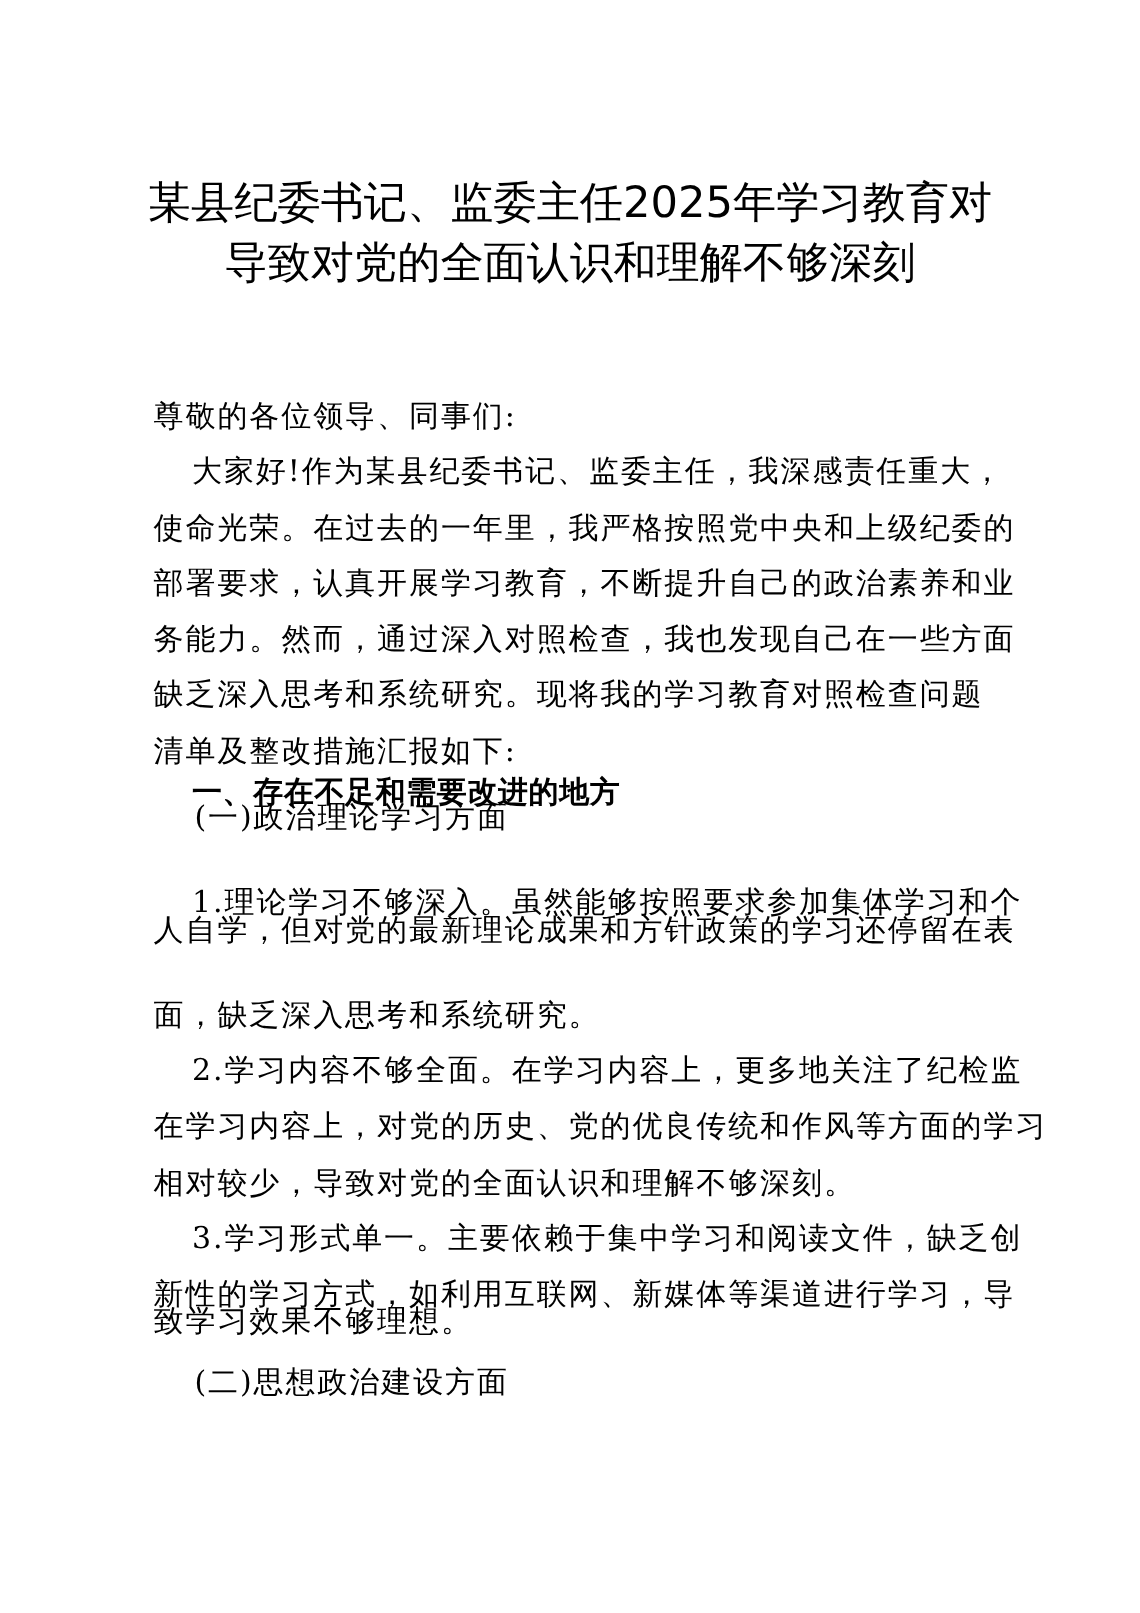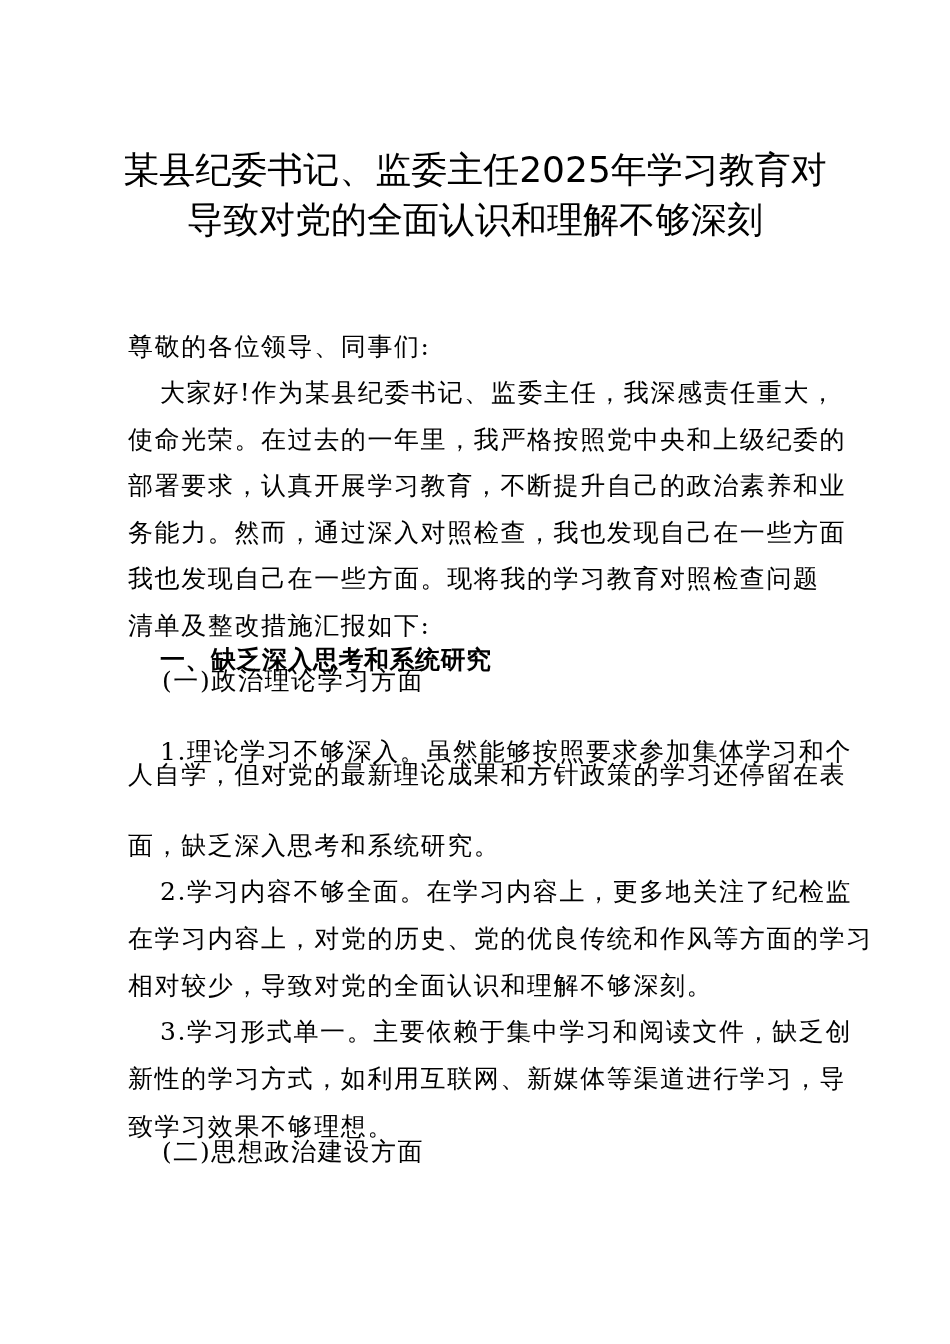"我也发现自己在一些方面。现将我的学习教育对照检查问题" div.line { text: 我也发现自己在一些方面 -> 缺乏深入思考和系统研究 }
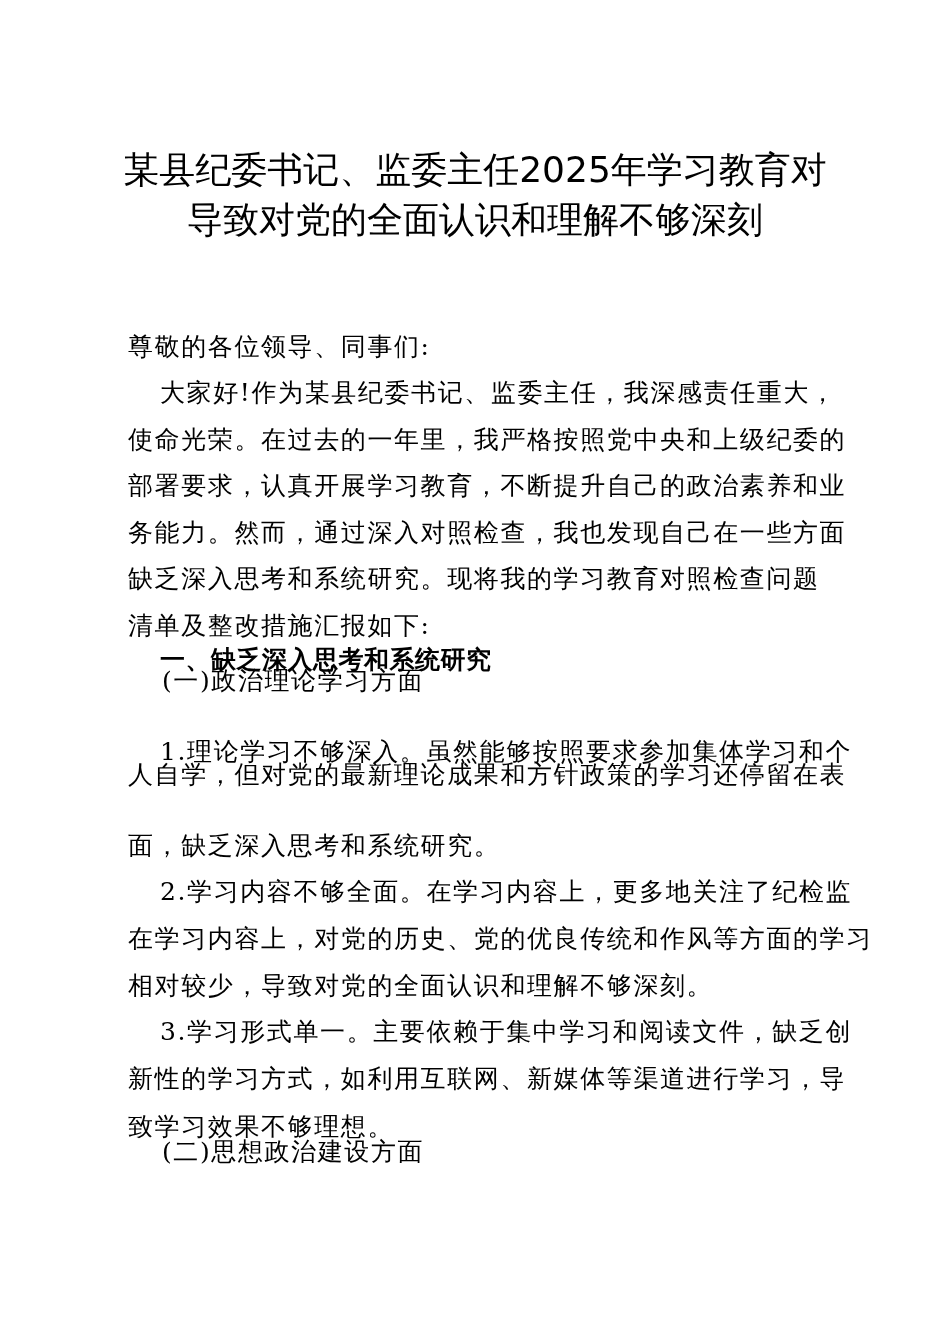"一、缺乏深入思考和系统研究" div.line { text: 缺乏深入思考和系统研究 -> 存在不足和需要改进的地方 }
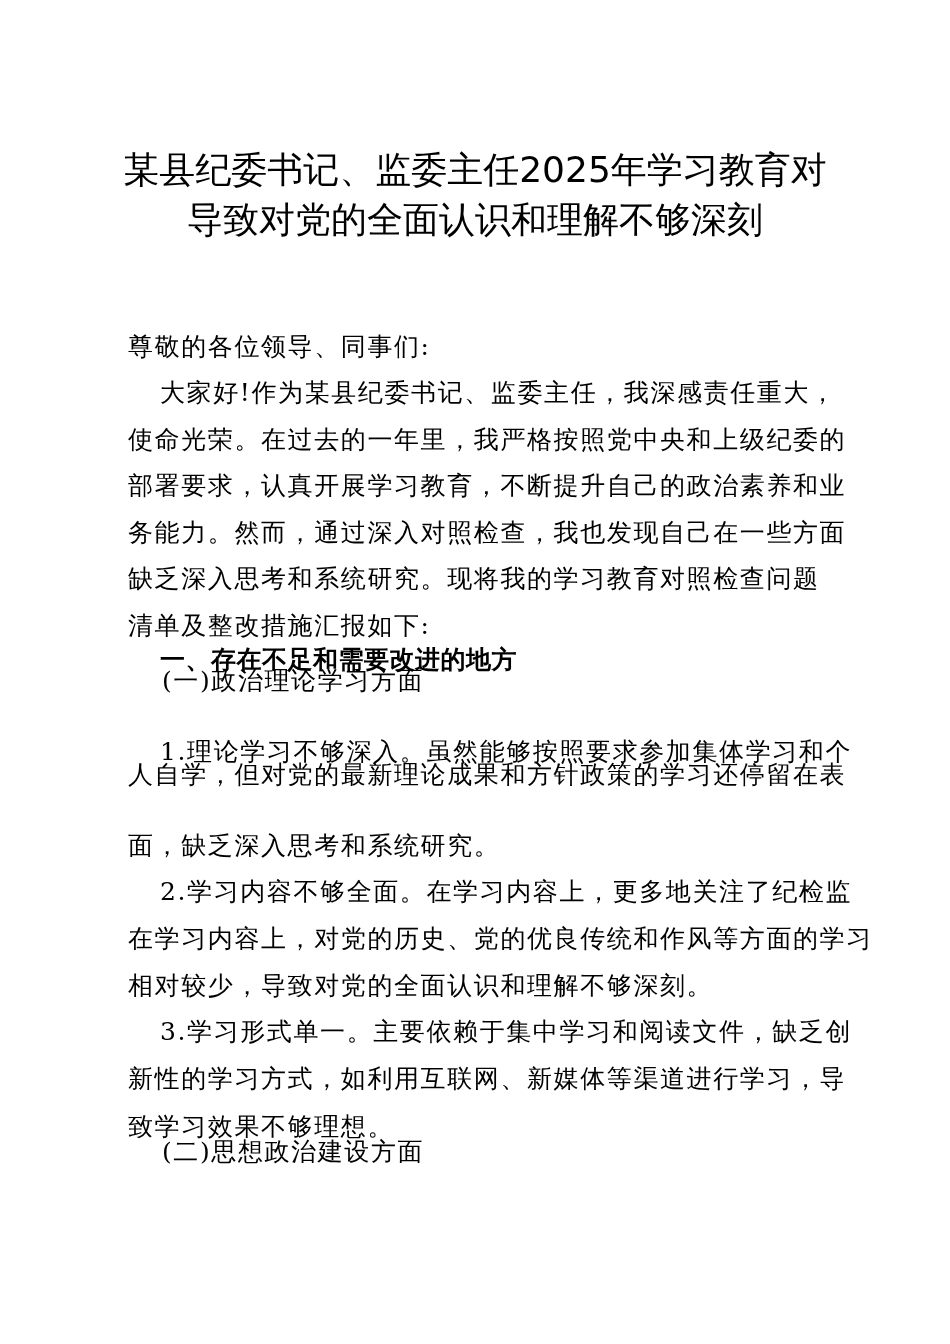"致学习效果不够理想。" div.line { font-family: Liberation Mono, monospace -> none; top: 1112px -> 1084px }
